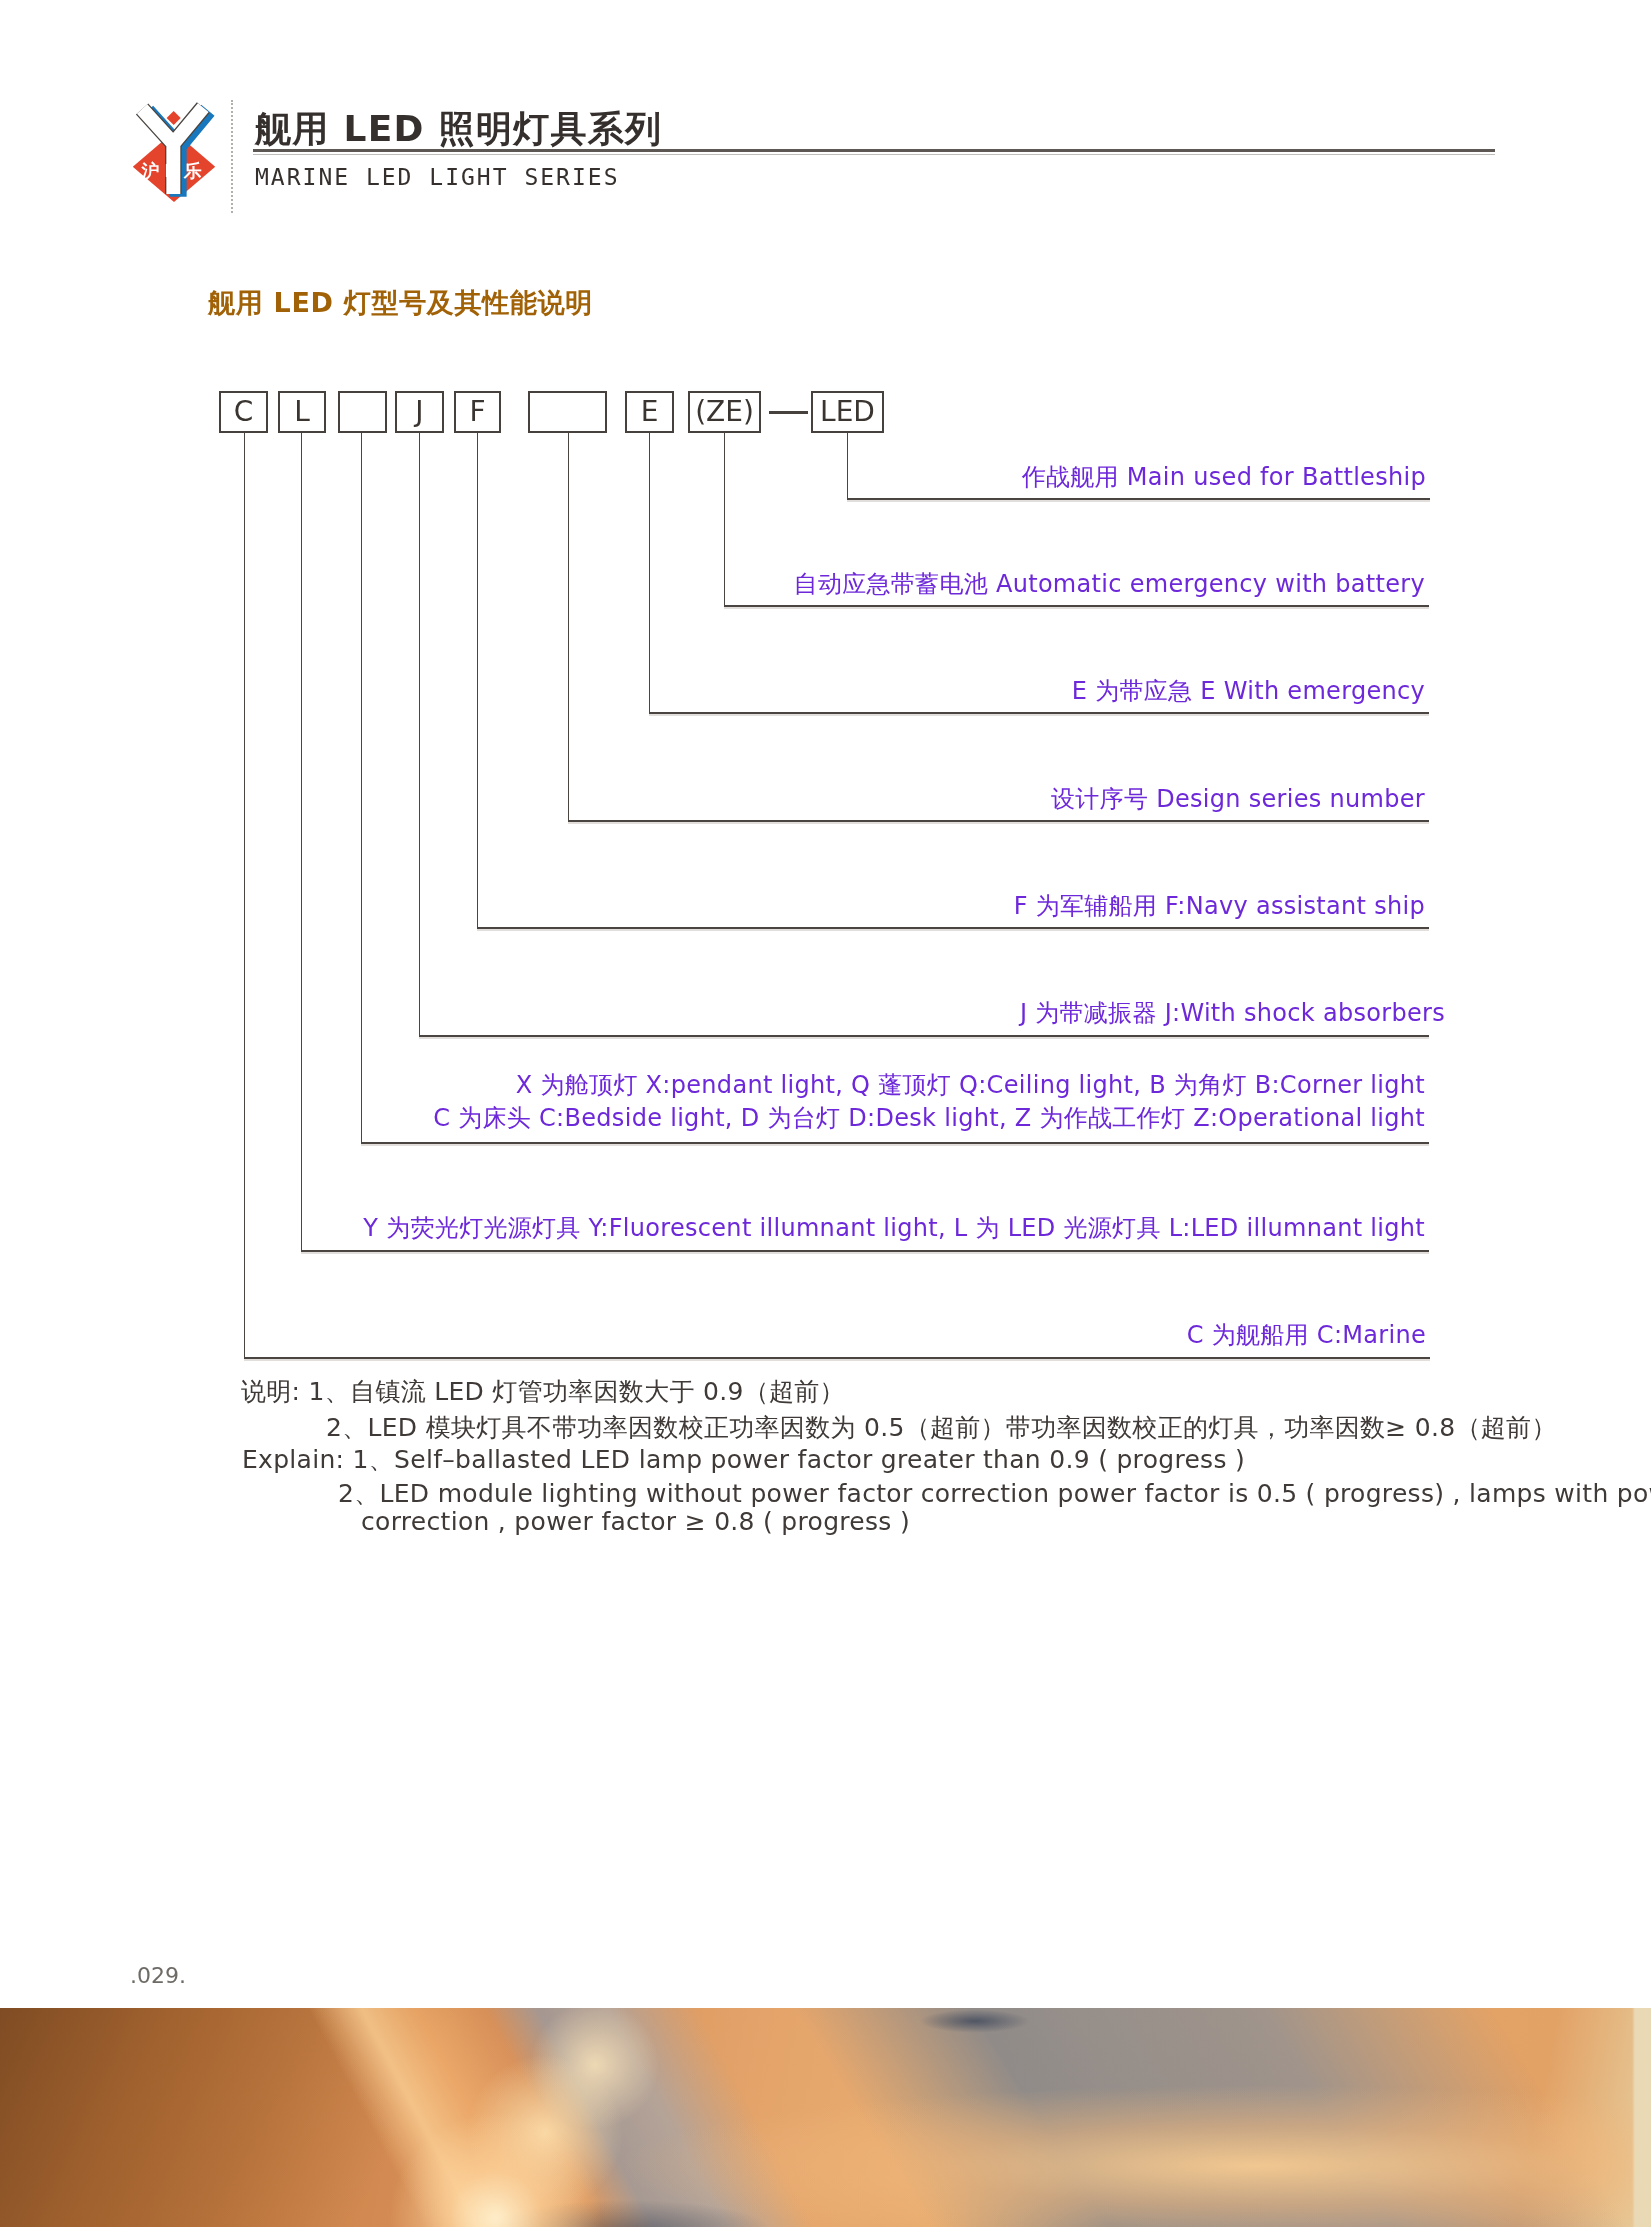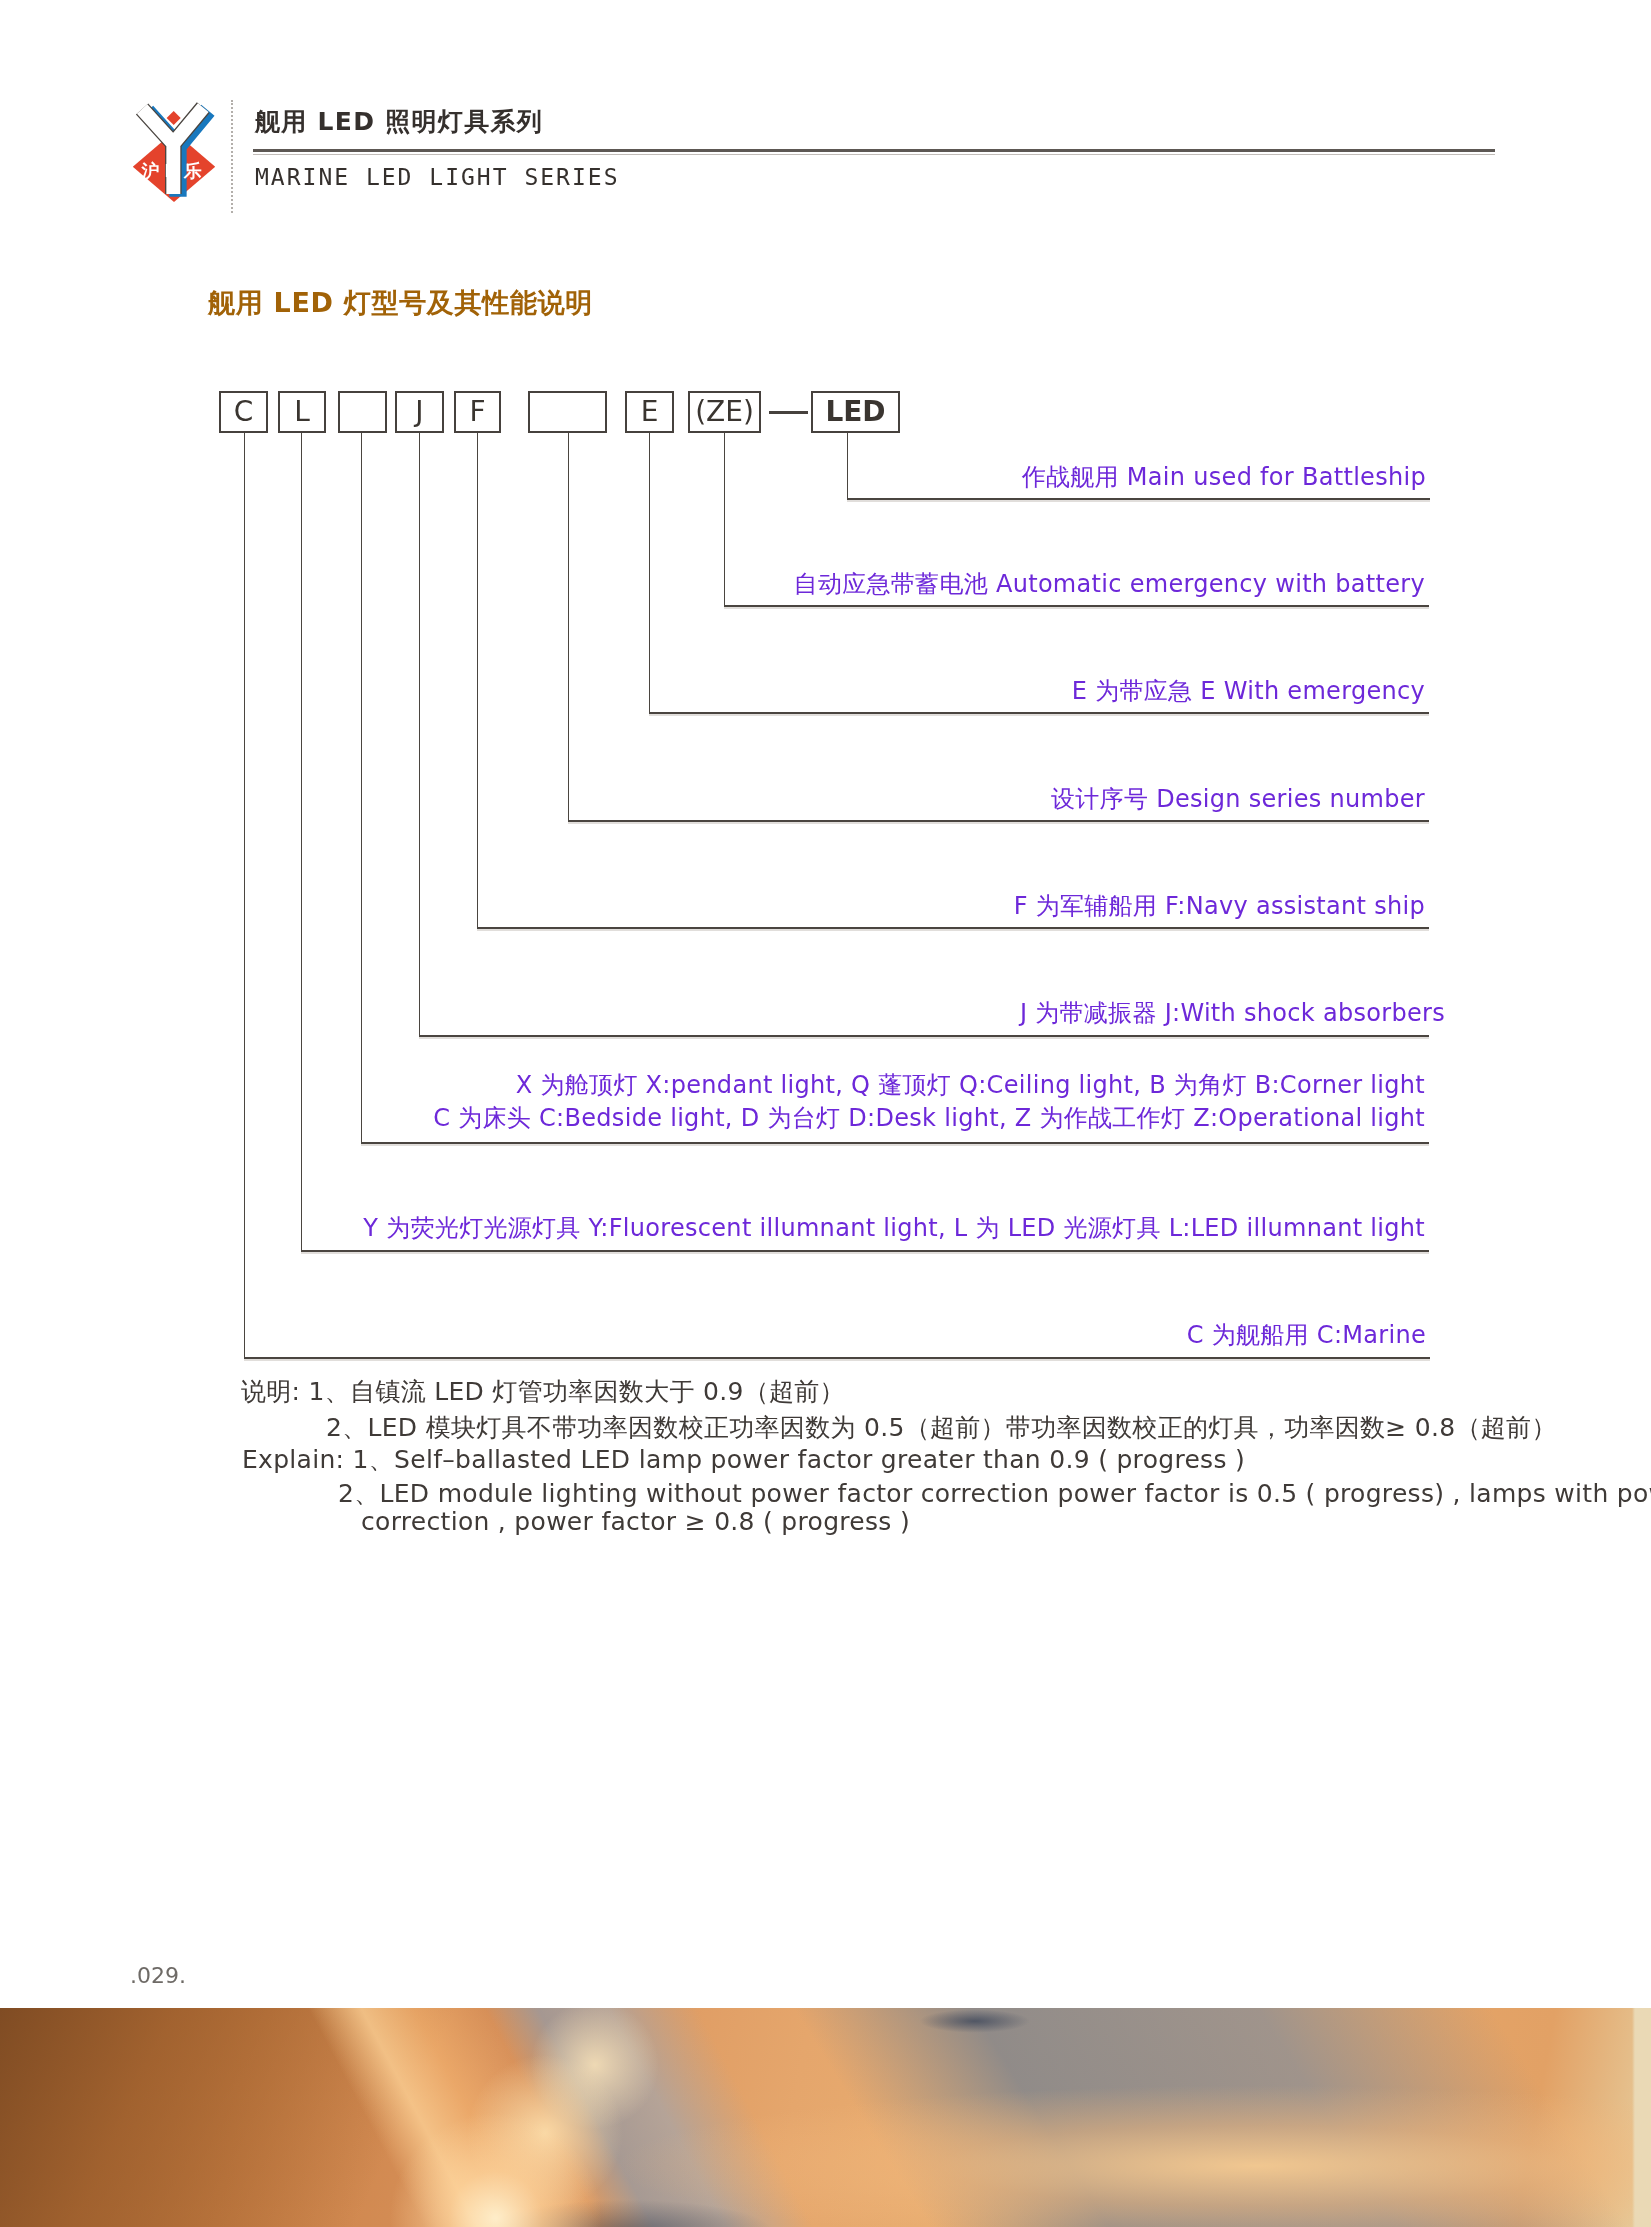"舰用 LED 照明灯具系列" .header-title-zh { font-size: 25px -> 36px }
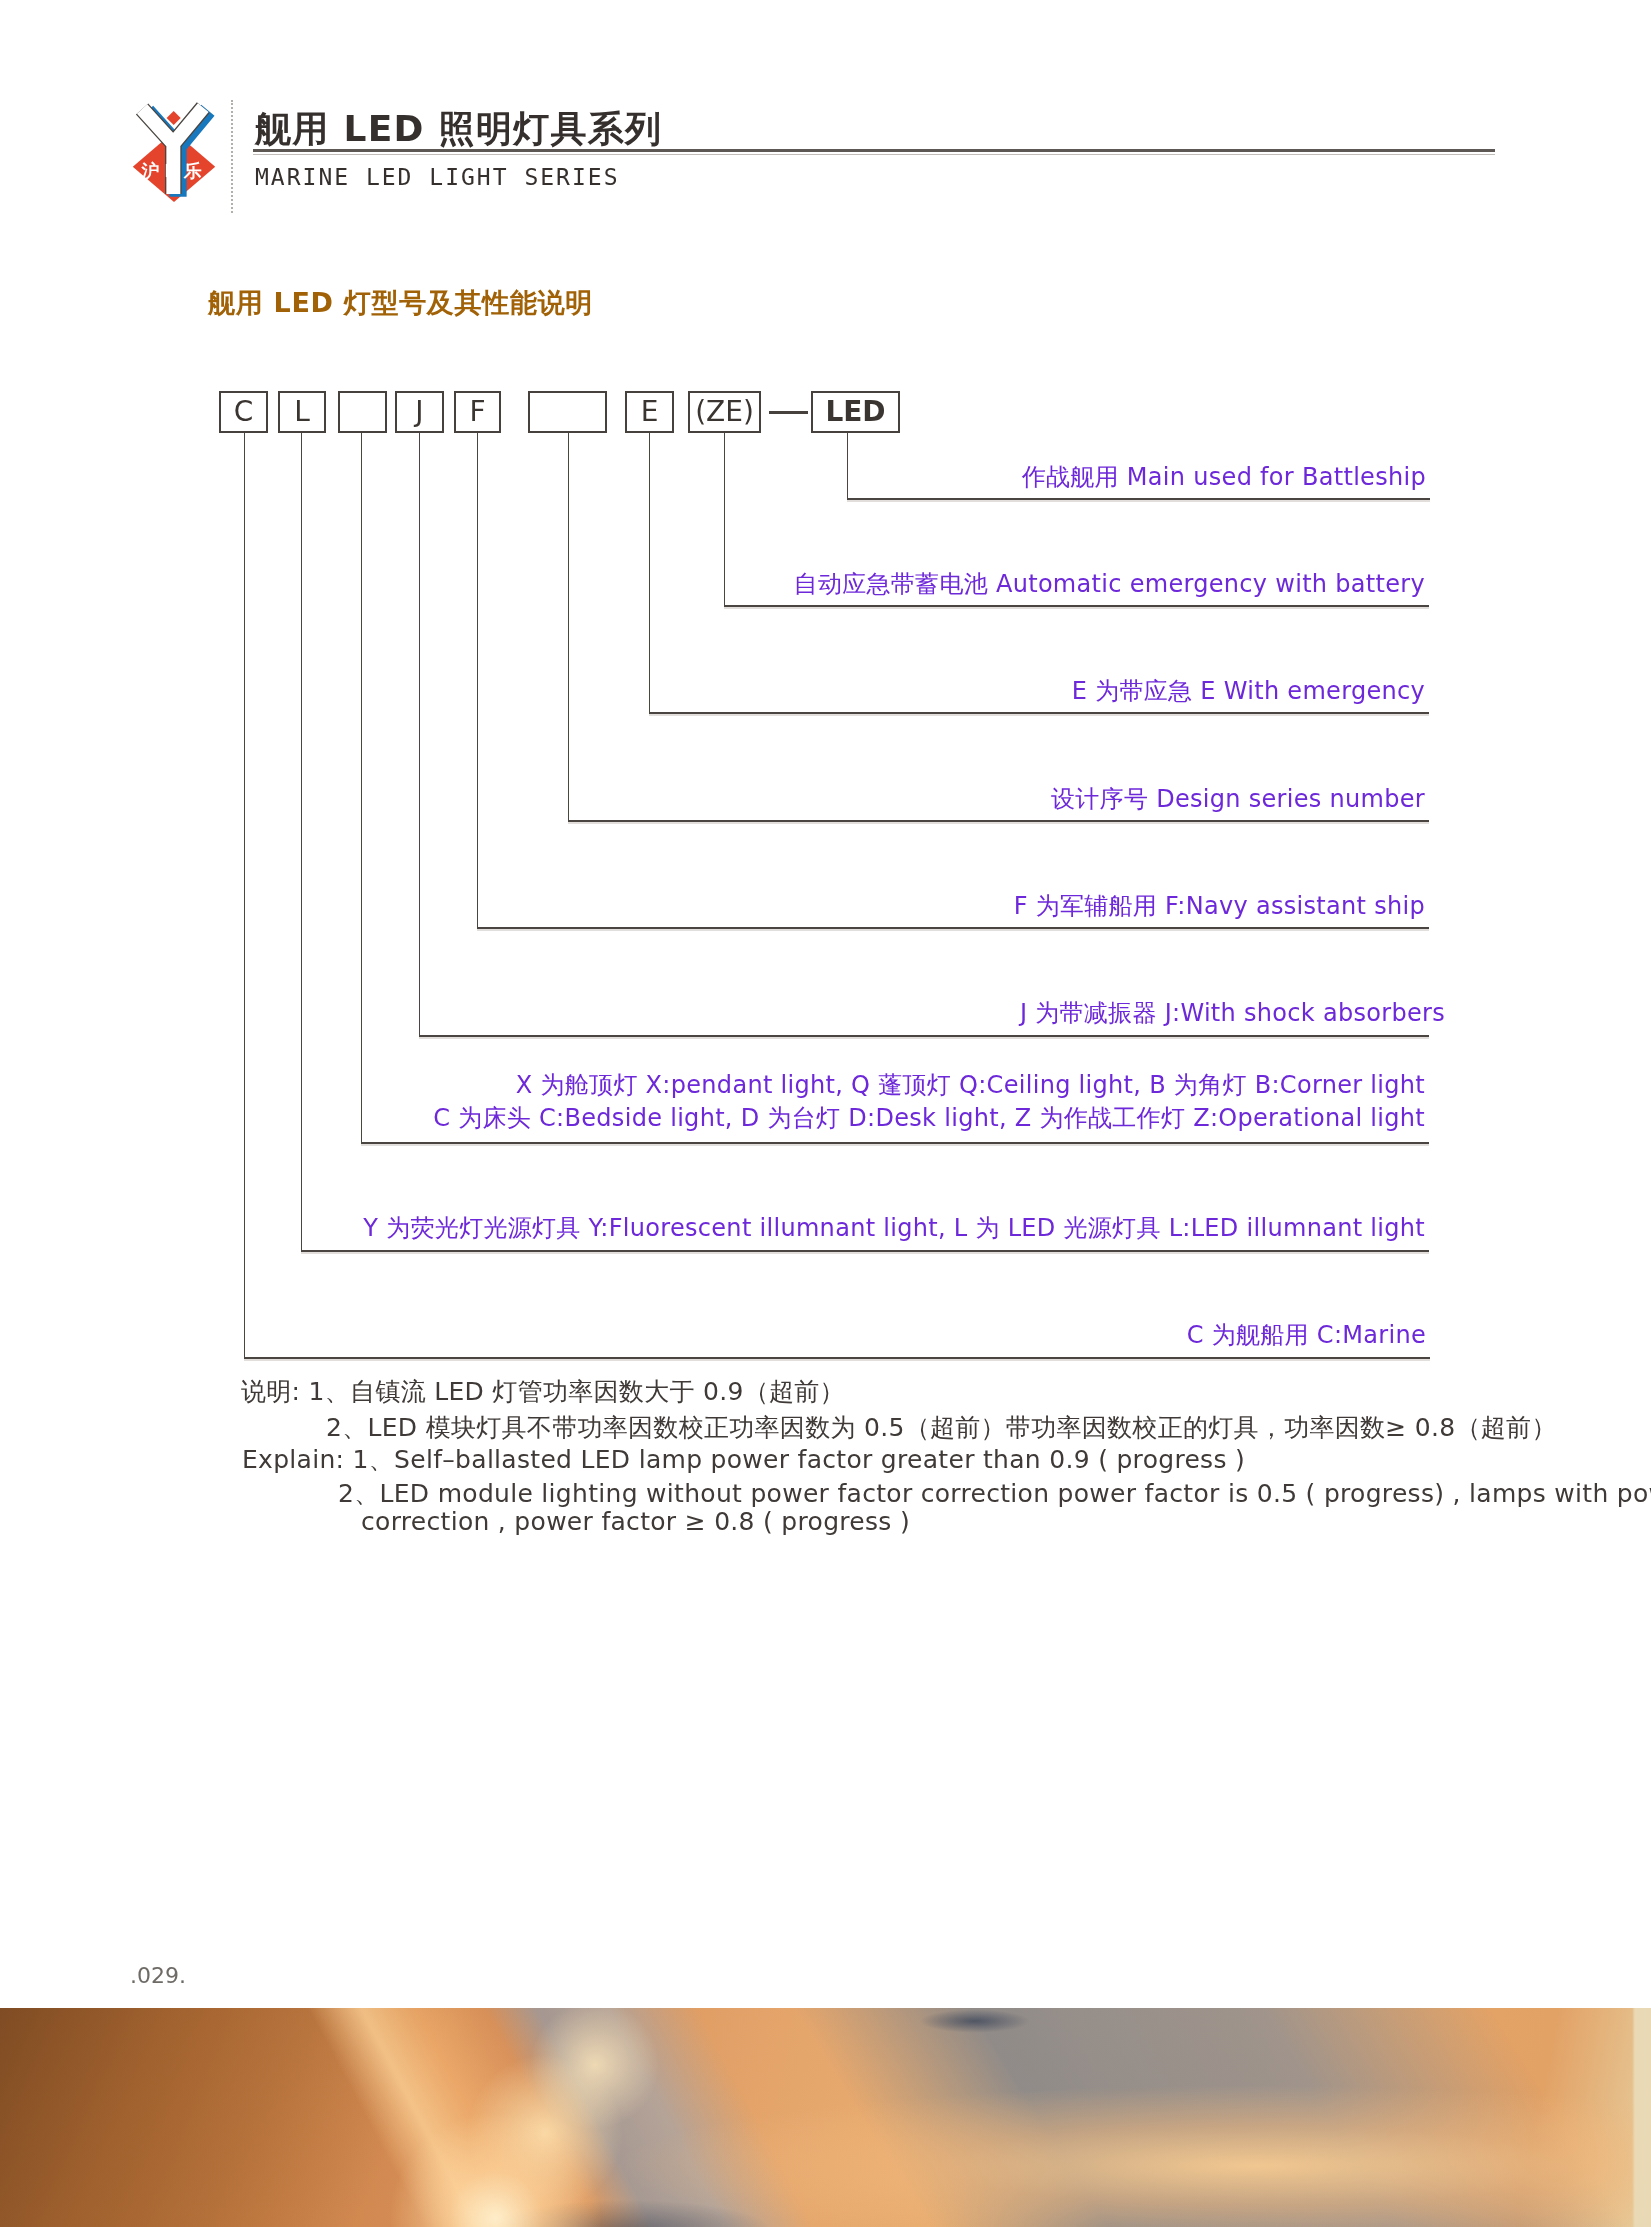"LED" div.code-box { font-weight: bold -> none; width: 89px -> 73px }
